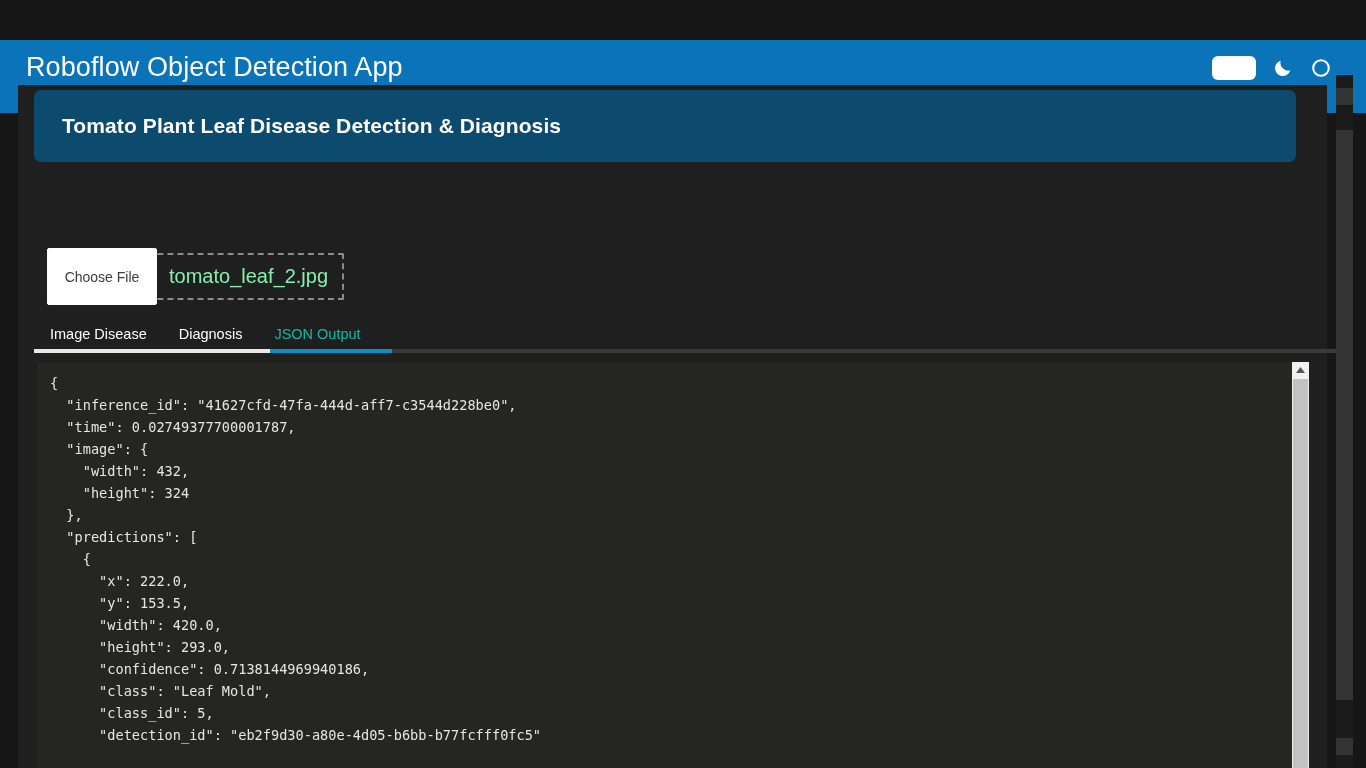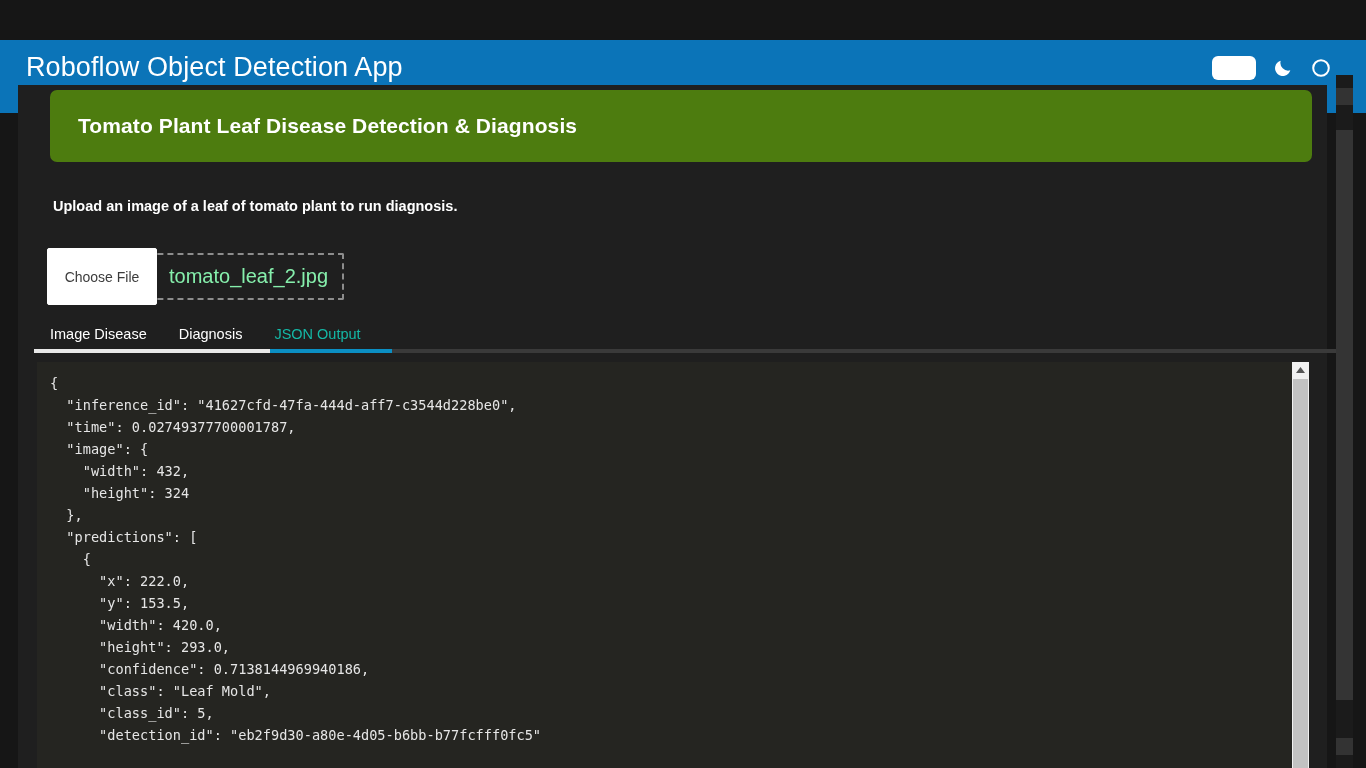"Tomato Plant Leaf Disease Detection" .title-banner { background: #4d7c0f -> #0c4a6e; left: 32px -> 16px }
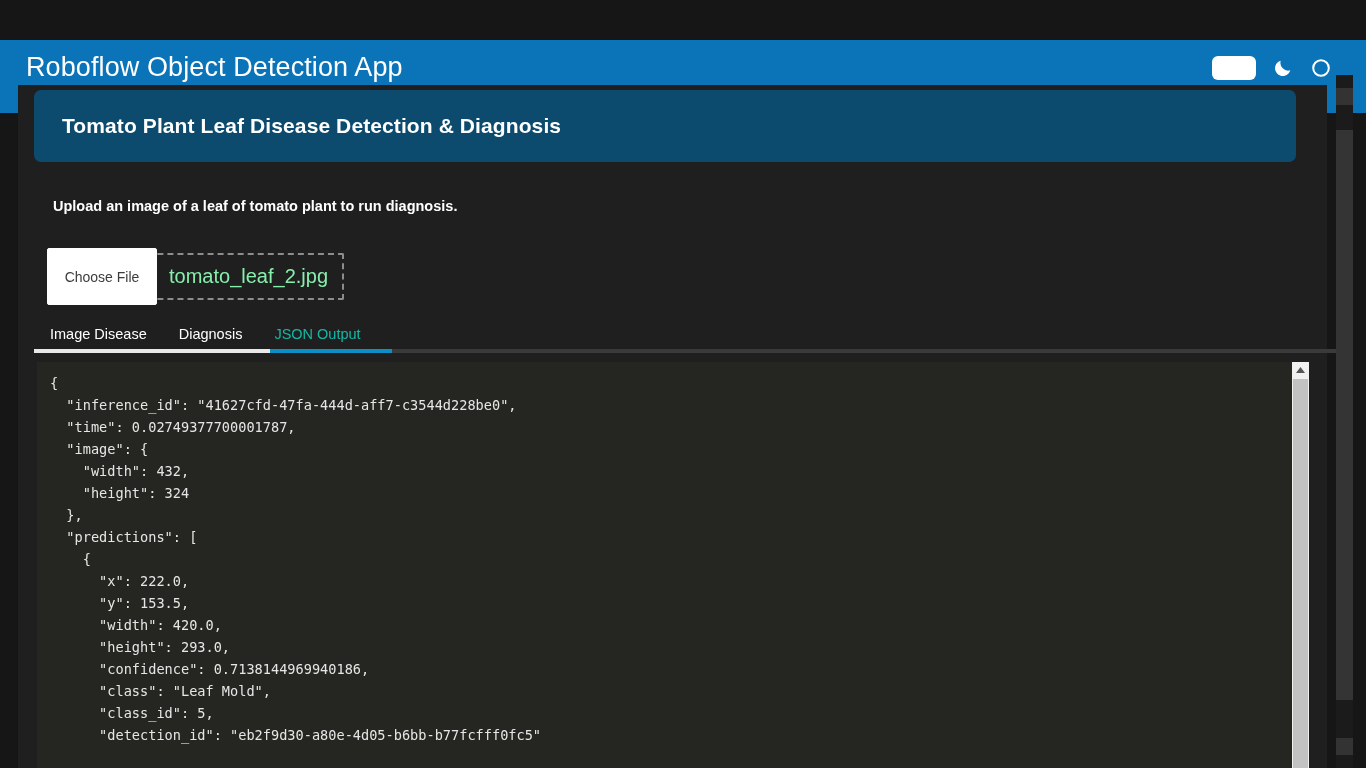"Upload an image of a" div.upload-prompt { html: <div>Upload an image of a leaf of tomato plant to run diagnosis.</div> -> none }
